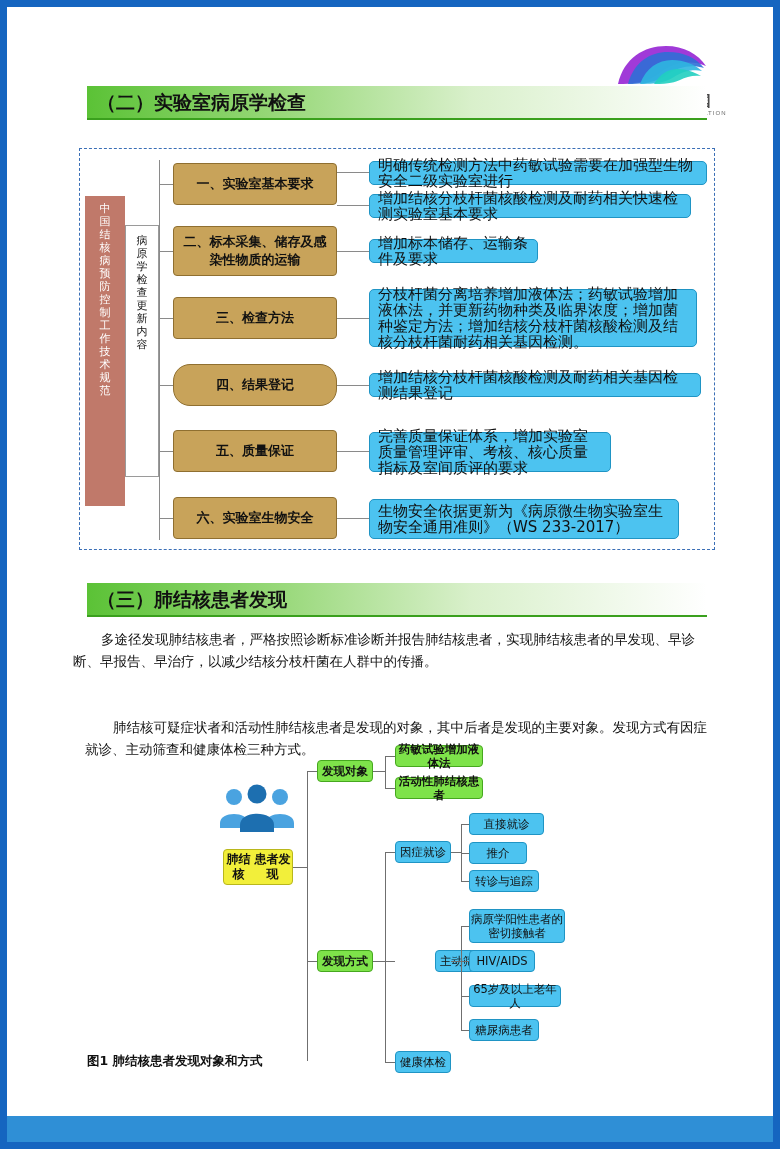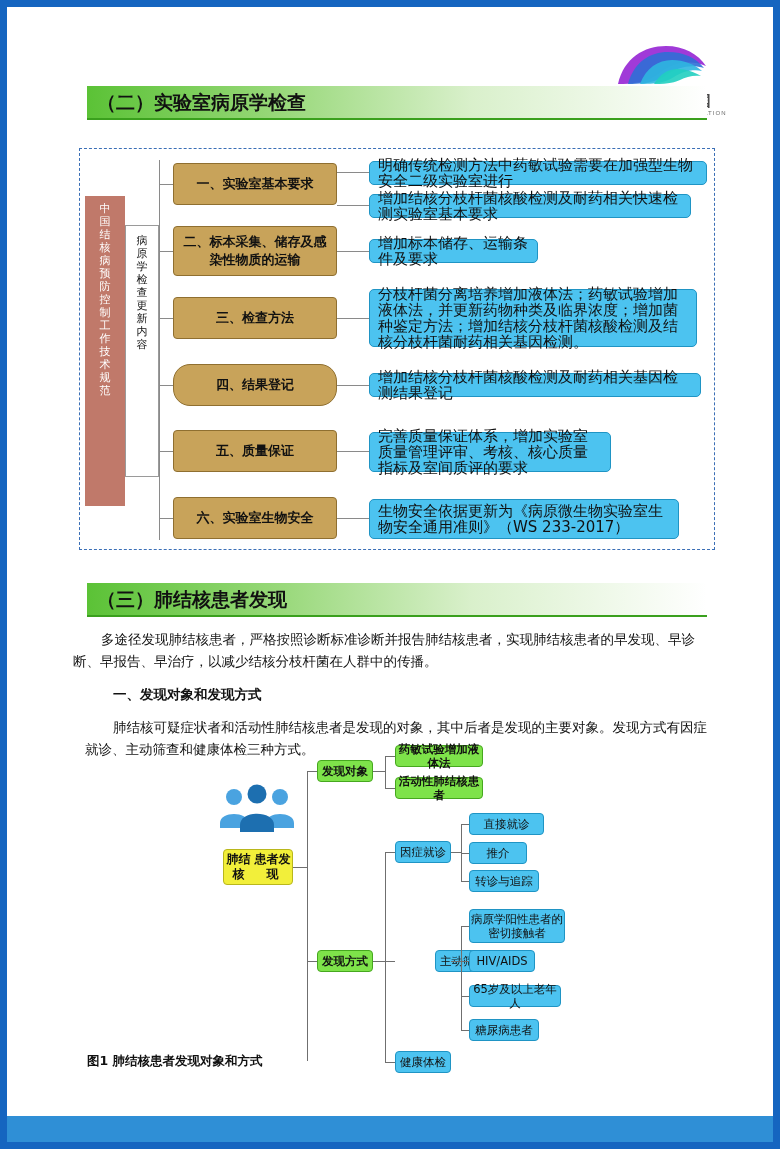"一、发现对象和发现方式" div.para { html: <div>一、发现对象和发现方式</div> -> none }
